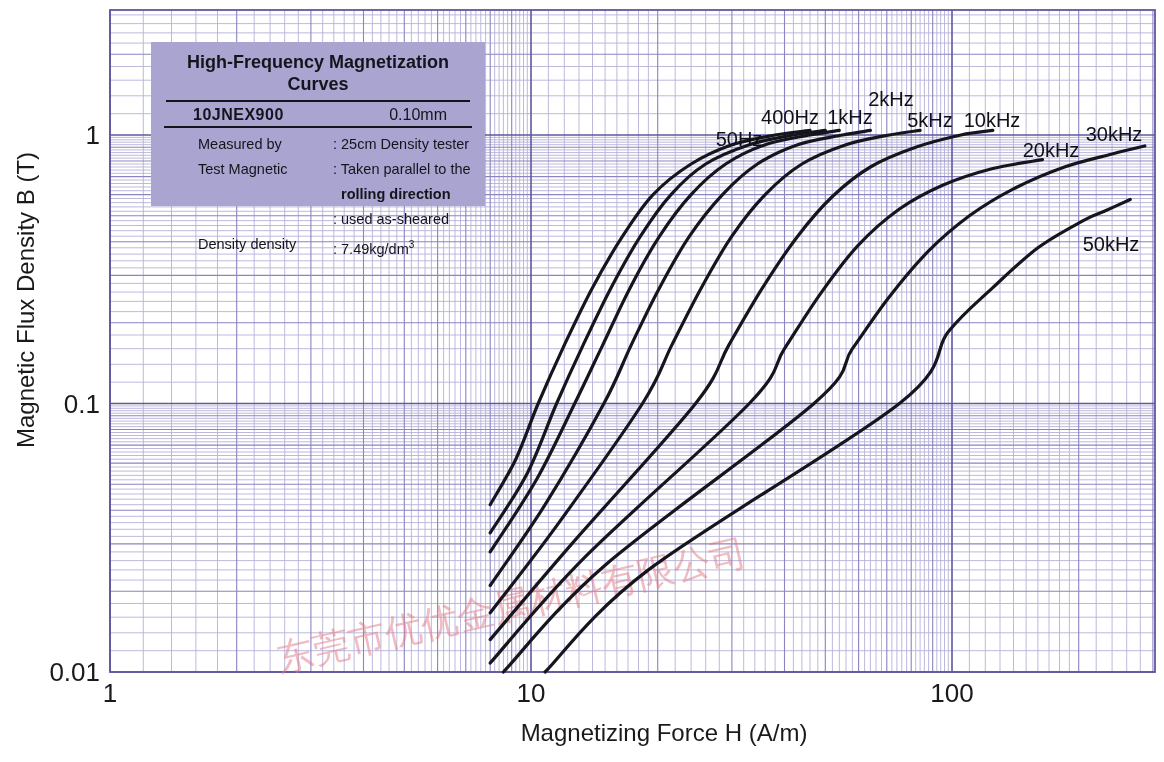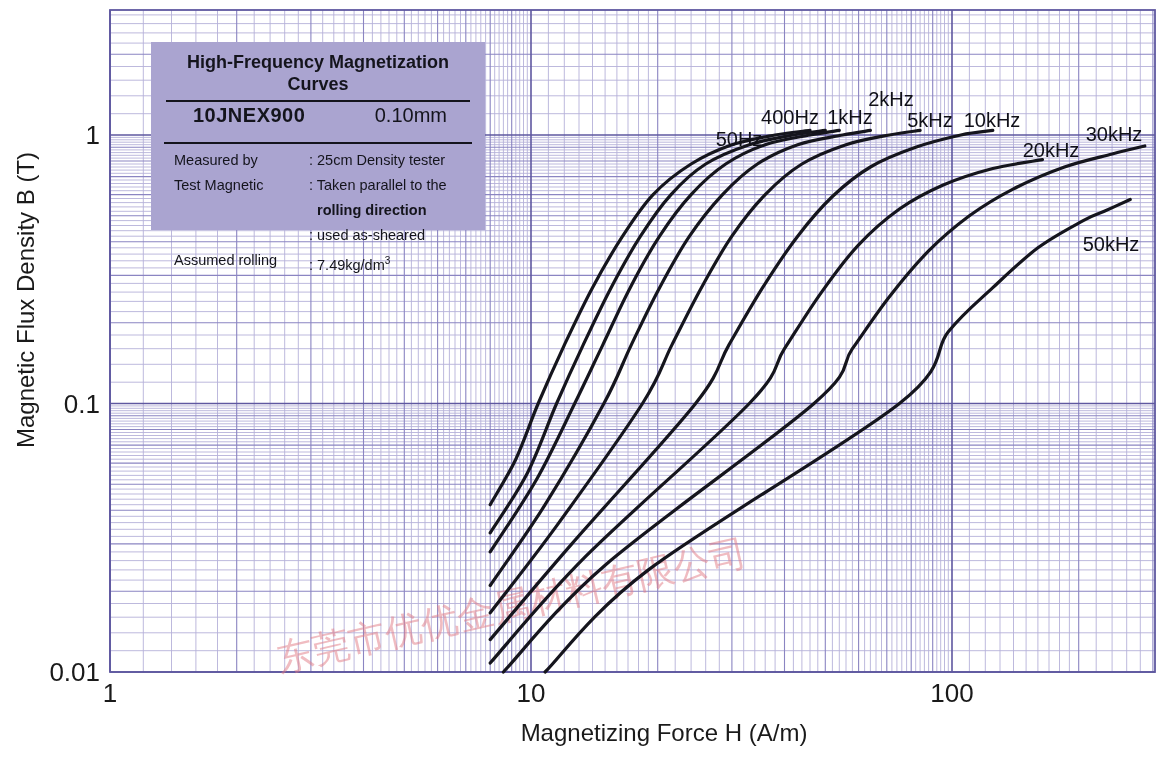"High-Frequency Magnetization Curves" .infobox { height: 188px -> 164px }
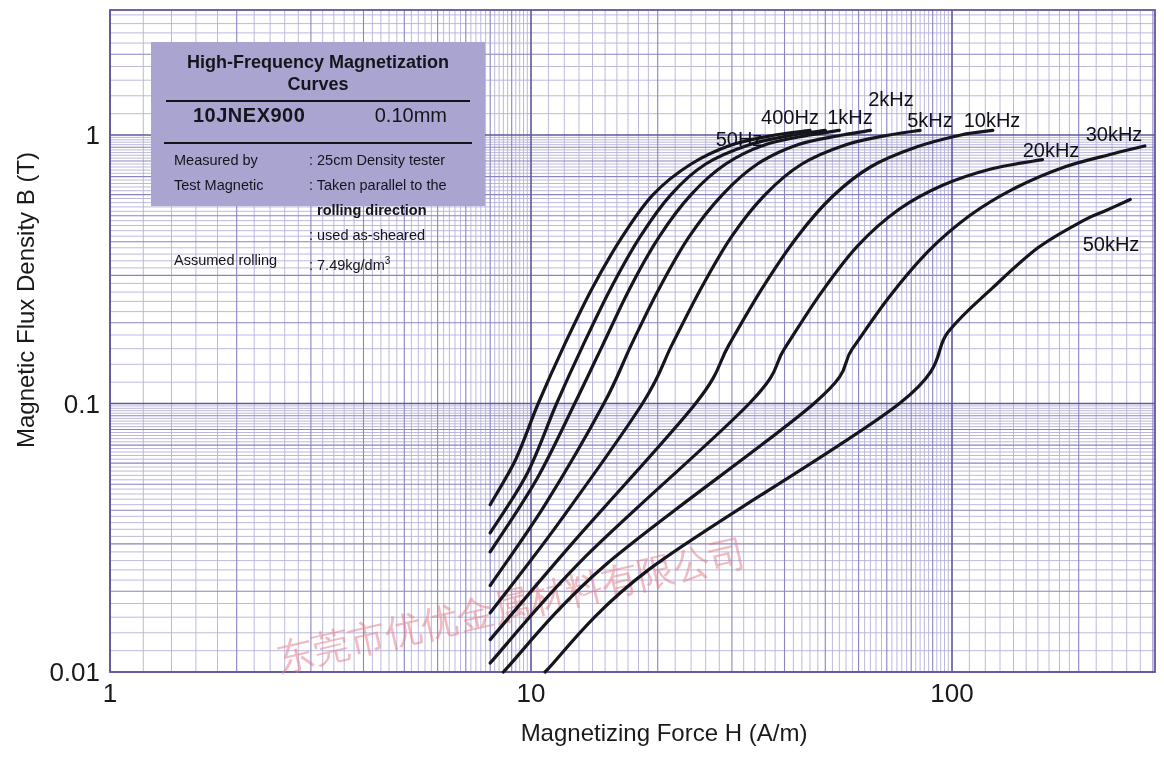"10JNEX900" .model-row { font-size: 20px -> 16px; padding: 3px 38px 16px 42px -> 3px 38px 0 42px }
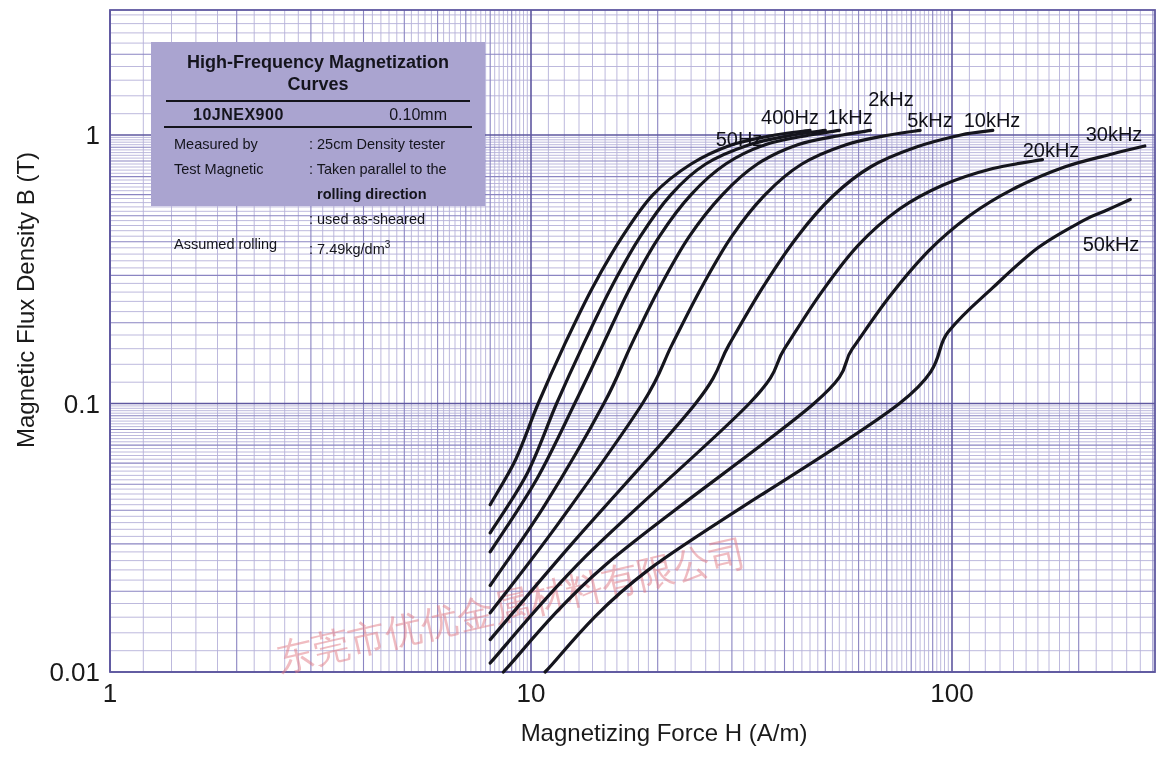"Measured by" .spec .lab { padding-left: 23px -> 47px }
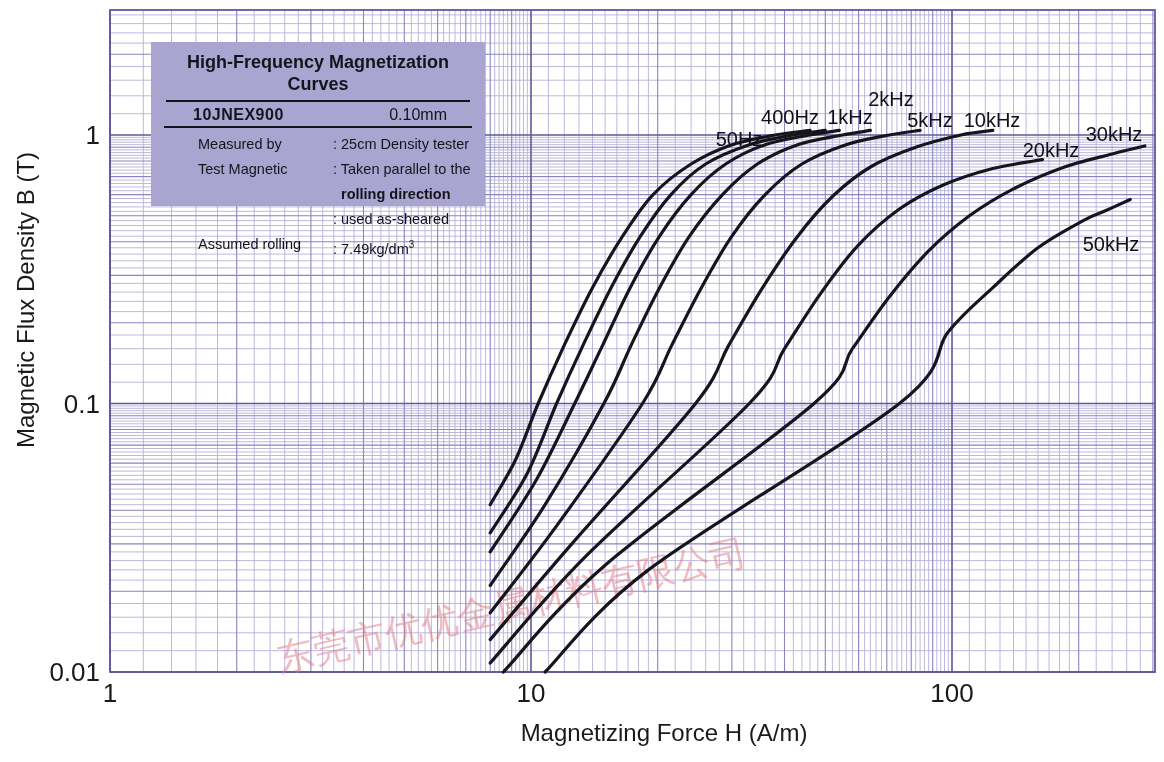"Assumed rolling" span.lab { text: Assumed rolling -> Density density }
